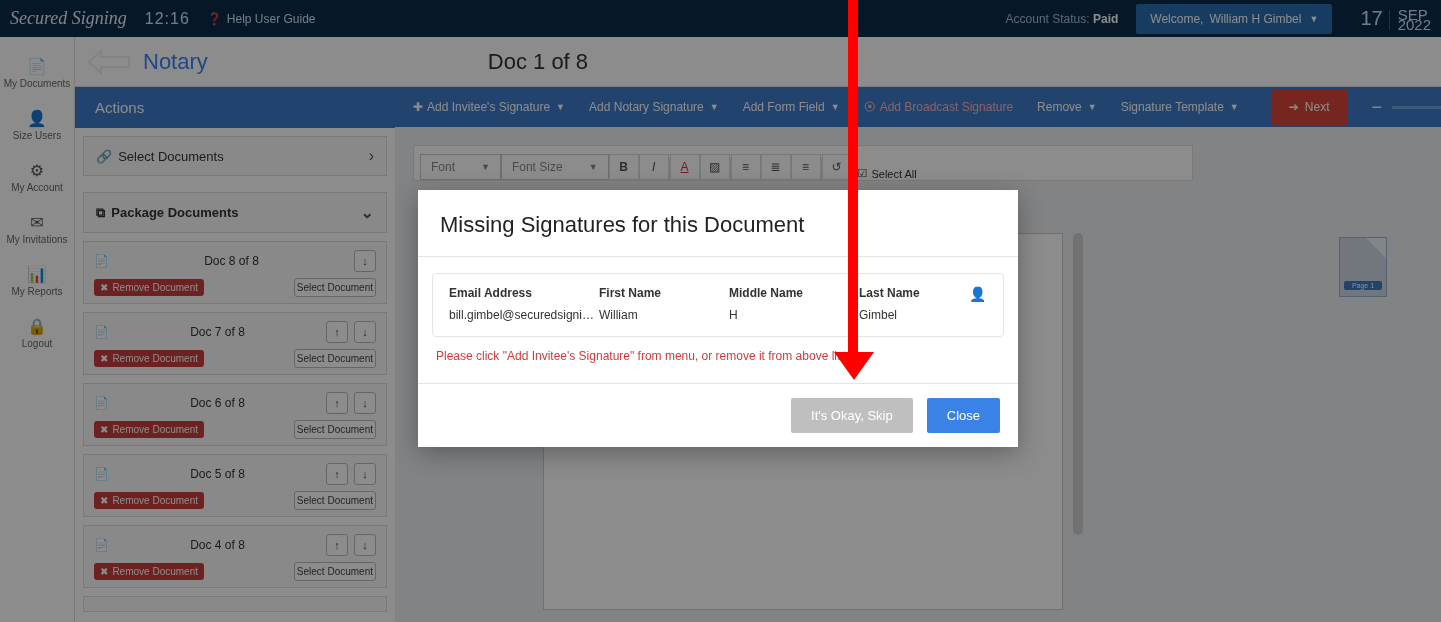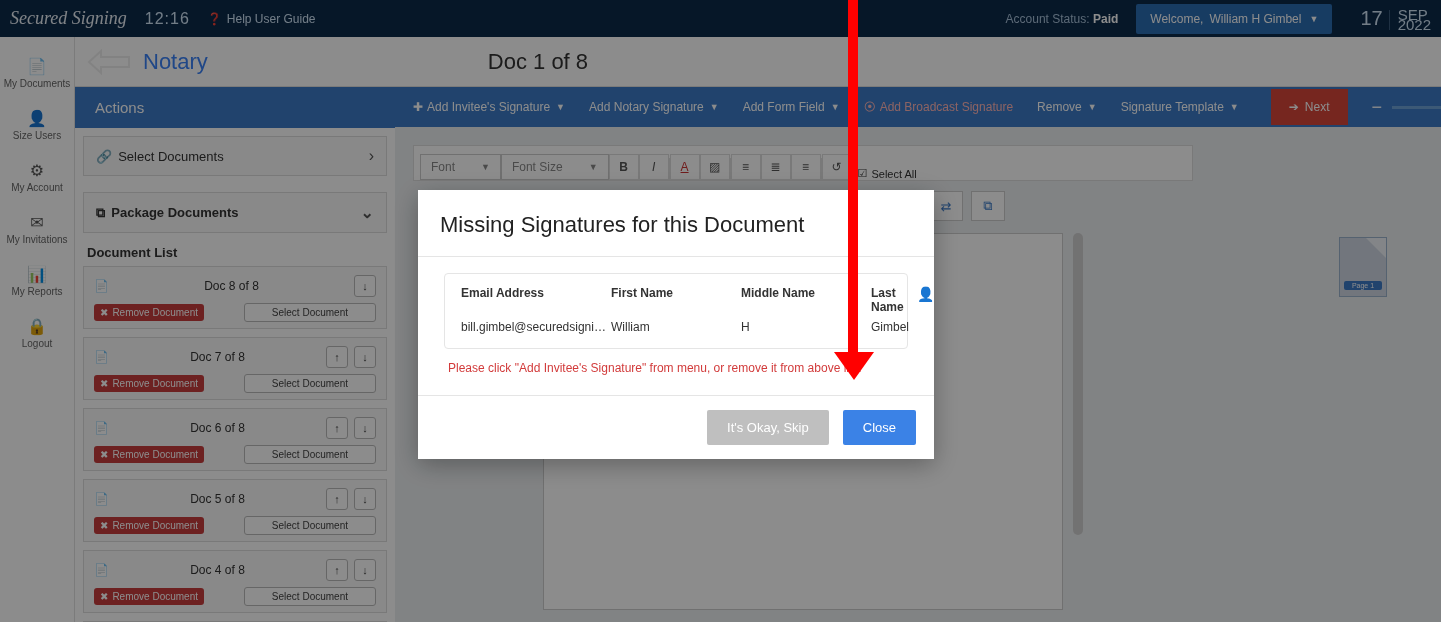"Missing Signatures for this Document" .modal { width: 516px -> 600px }
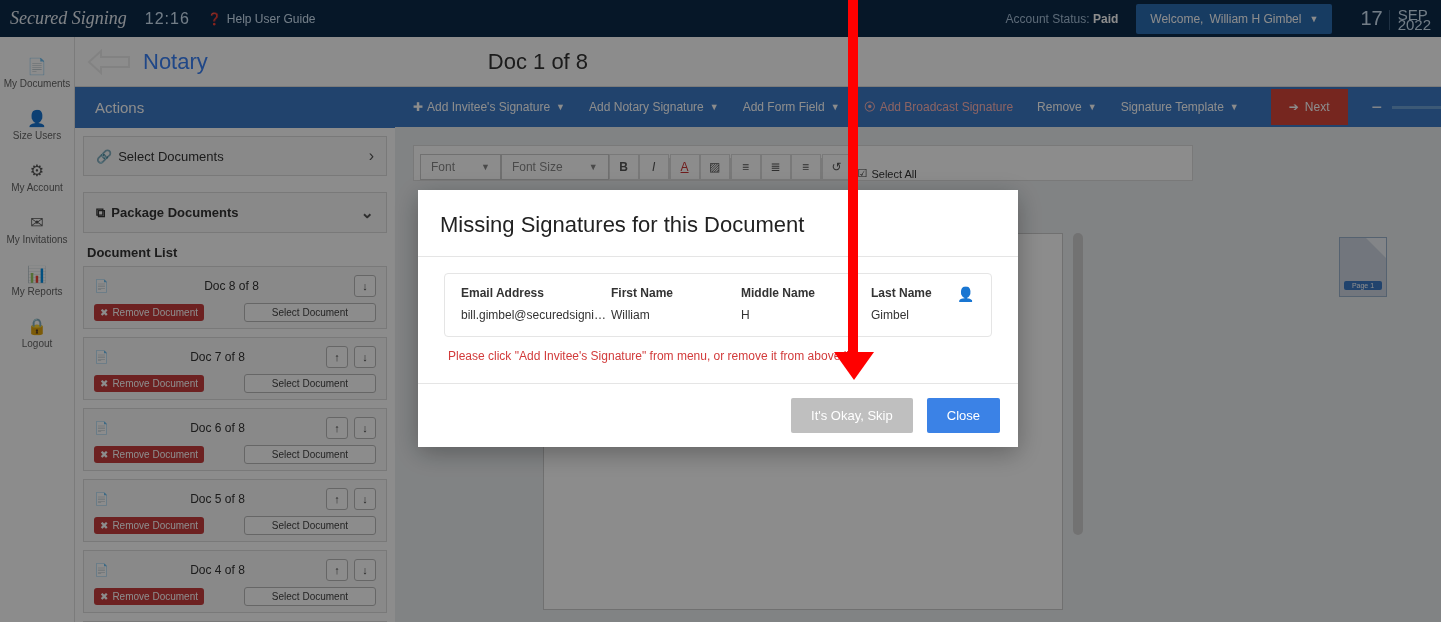"Document List" div.doclist-title { html: <div>Document List</div> -> none }
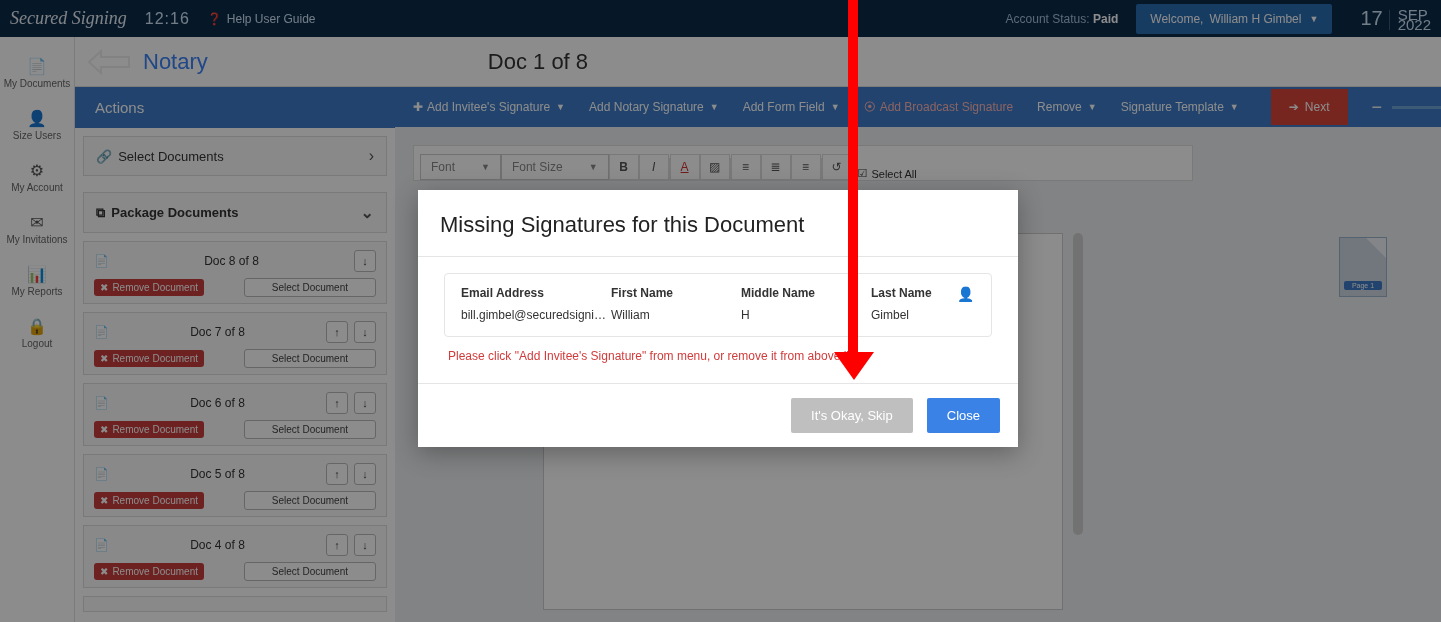"Select Document" .select-doc { padding: 3px 27px -> 3px 2px }
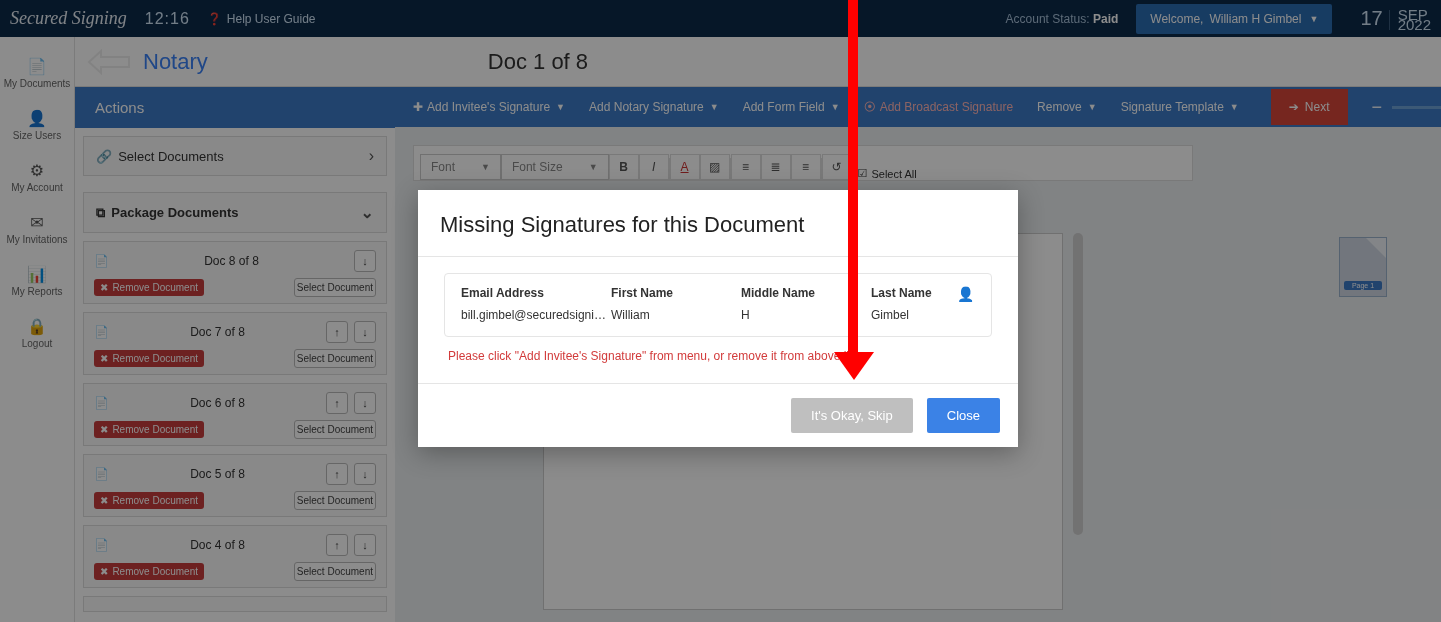"Email Address" .modal-body { padding: 16px 26px 6px -> 16px 14px 6px }
